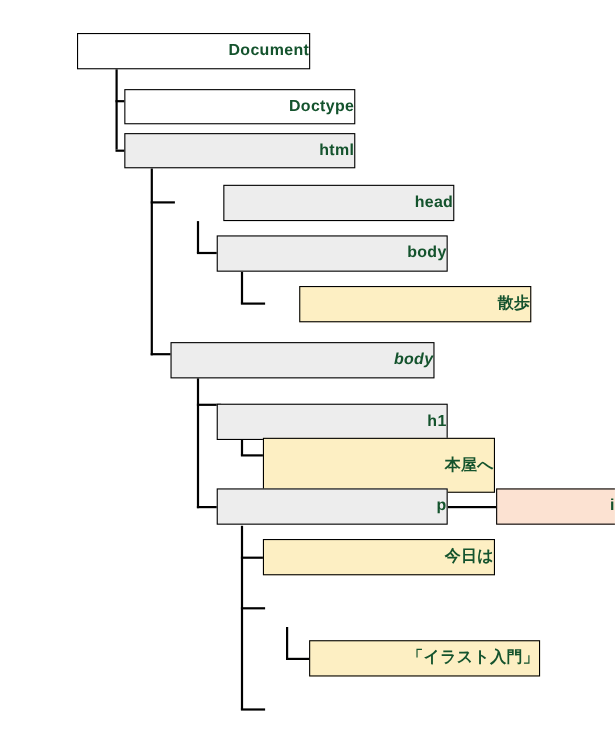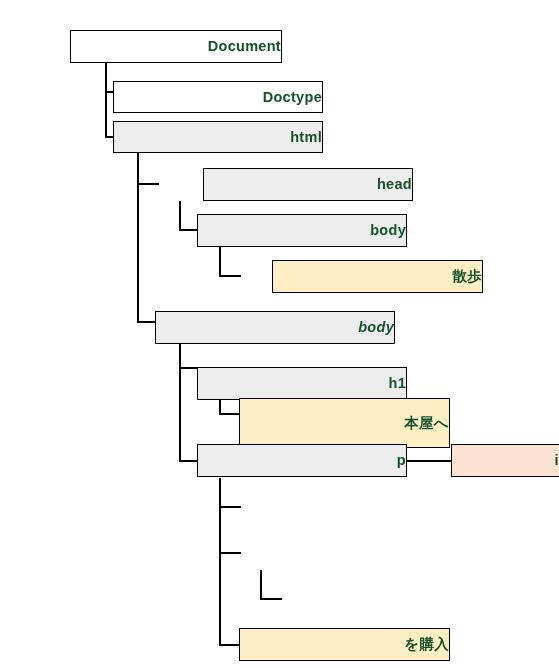"今日は" div.node-box { html: none -> <div> <span>今日は</span> </div> }
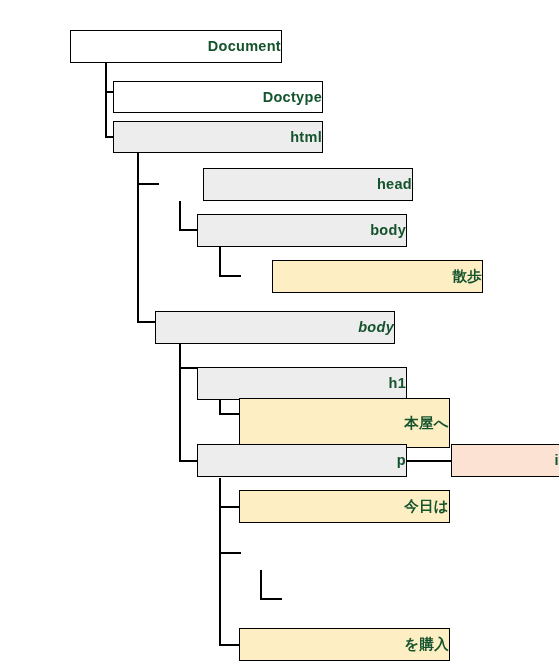"「イラスト入門」" div.node-box { html: none -> <div> <span>「イラスト入門」</span> </div> }
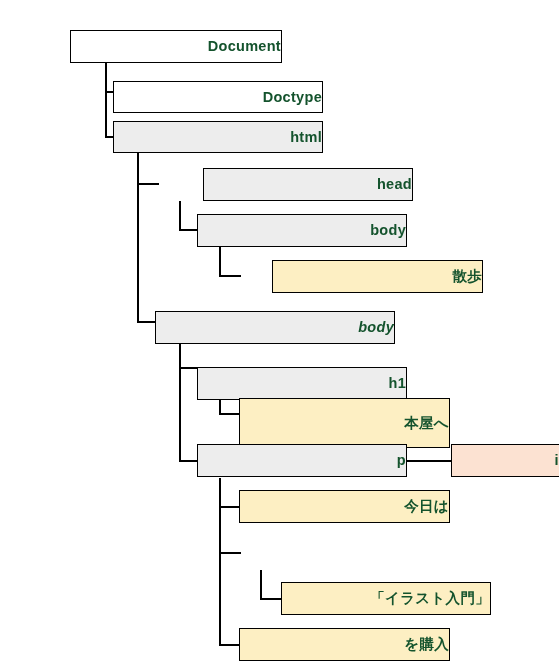"を購入" div.node-box { html: <div> <span>を購入</span> </div> -> none }
